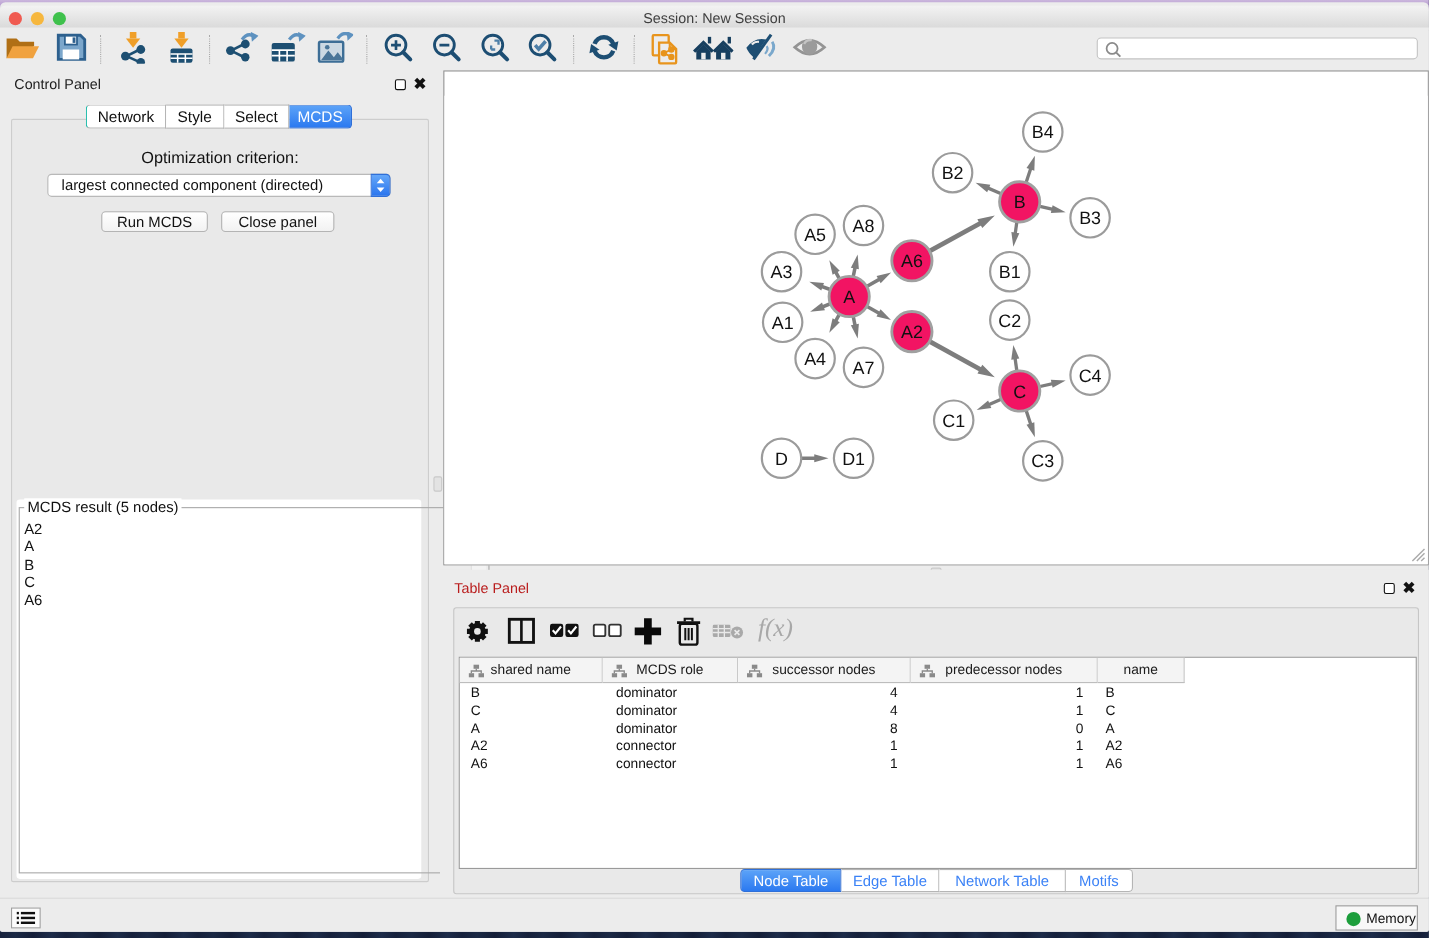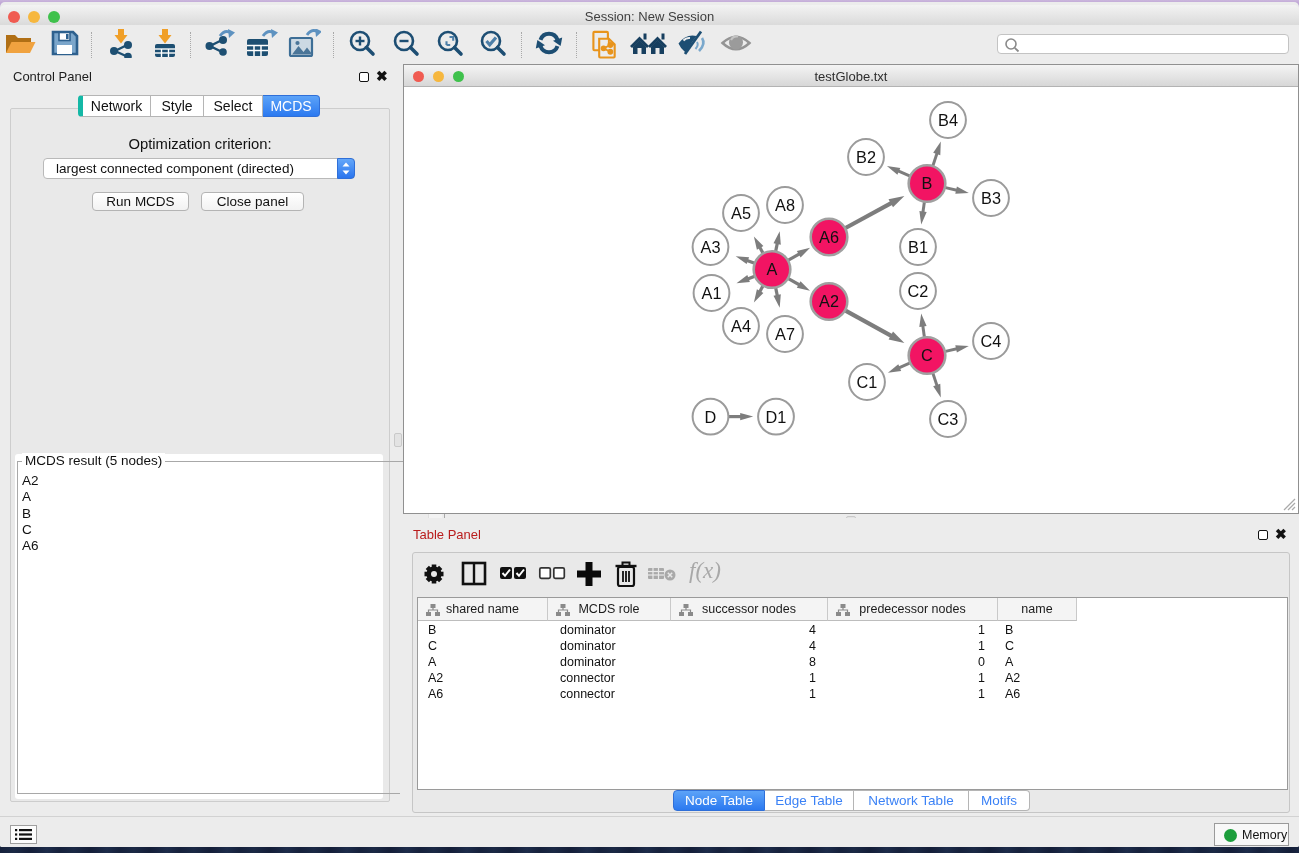"testGlobe.txt" div { html: <div> <div></div> <div></div> <div></div> <div>testGlobe.txt</div> </div> -> none }
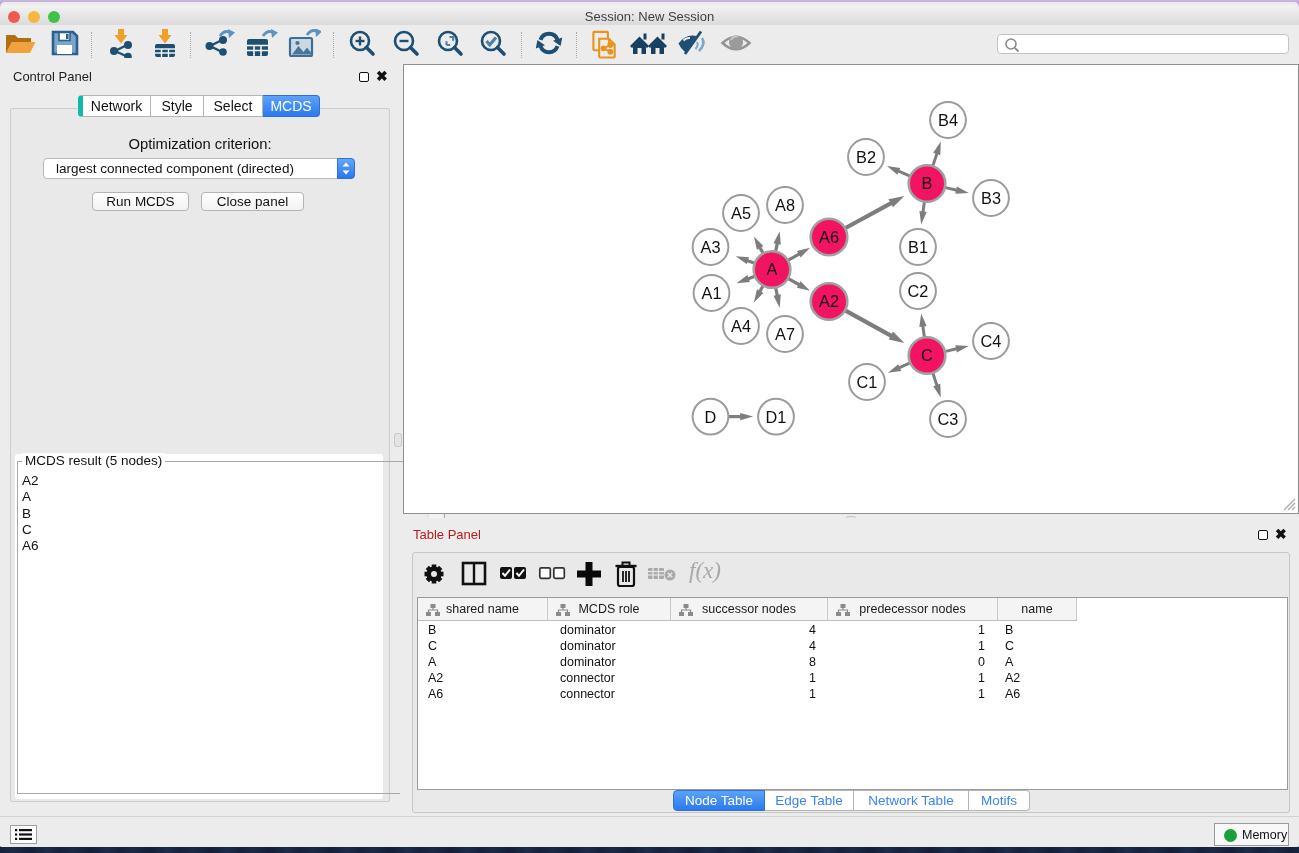"Network" .ctab.first { border-left: 5px solid #14b8a6 -> 1px solid #14b8a6 }
